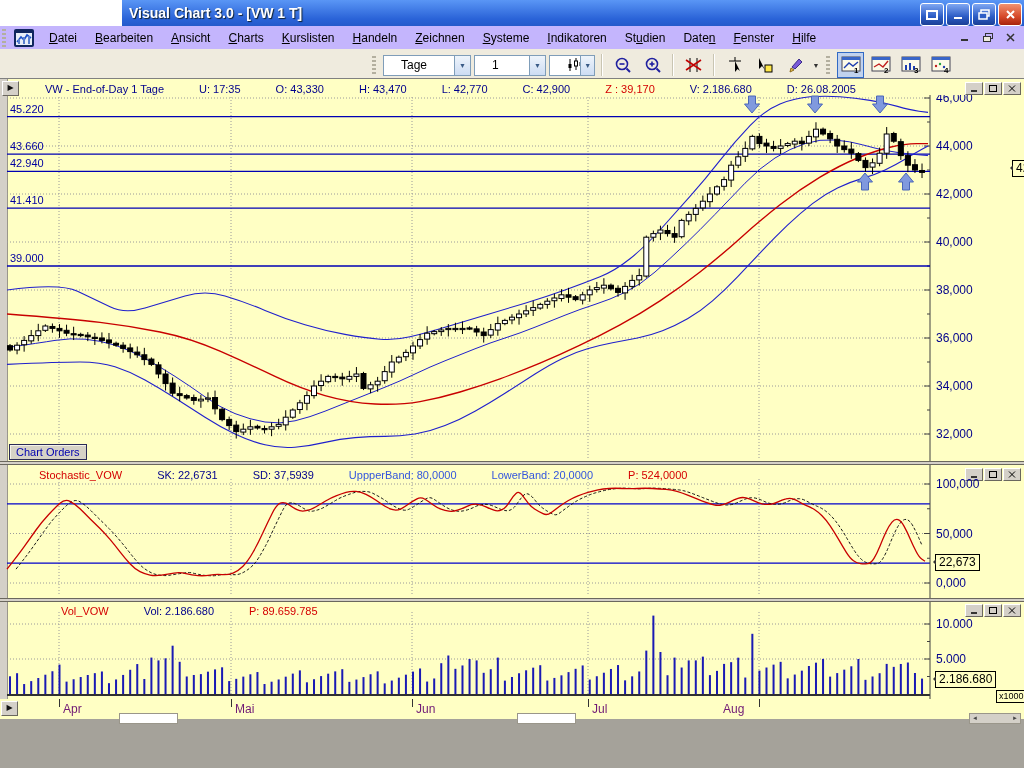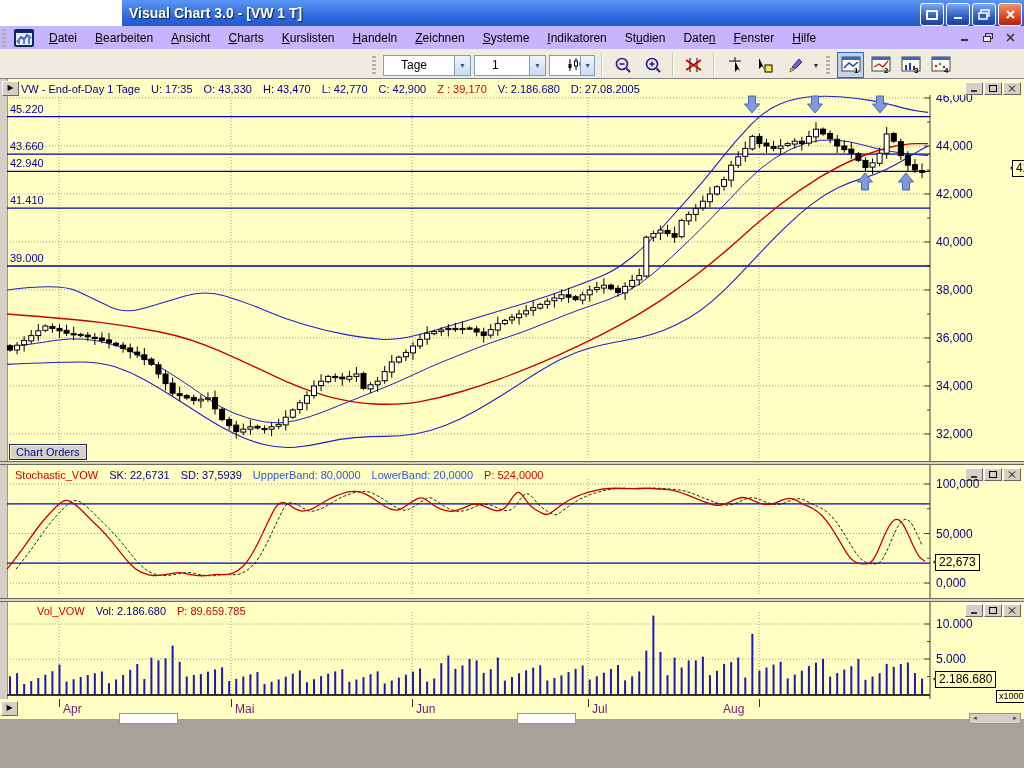"VW - End-of-Day 1 Tage" .phead .seg { margin-left: none -> 24px }
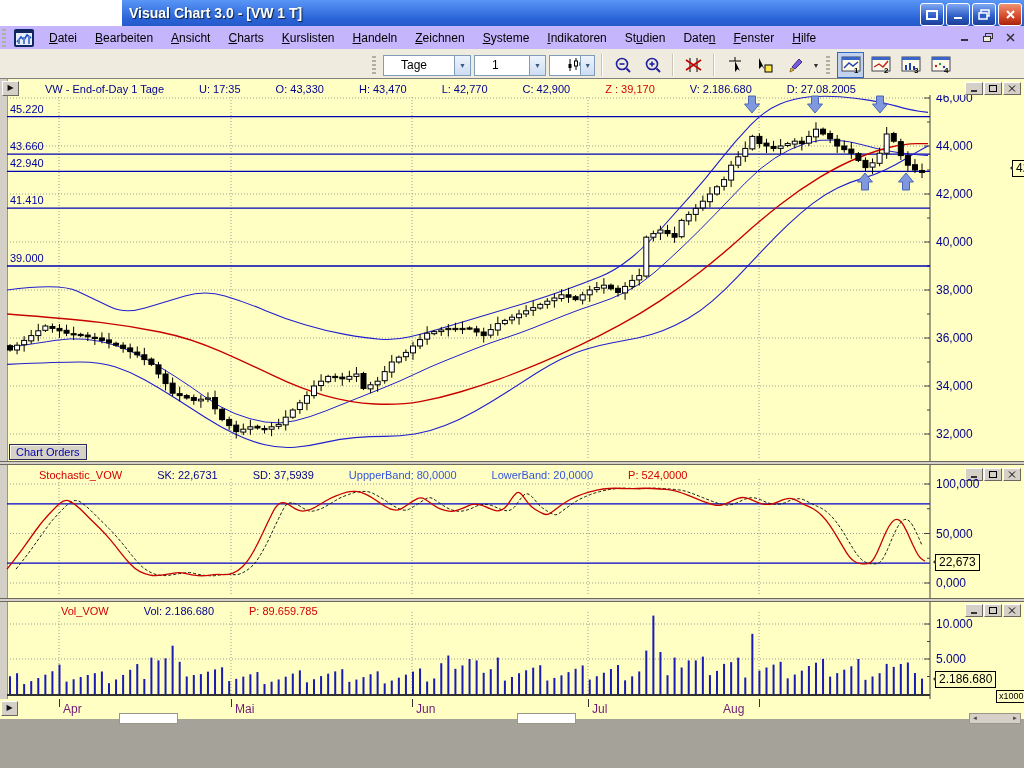"D: 27.08.2005" span.seg { text: 27.08.2005 -> 26.08.2005 }
